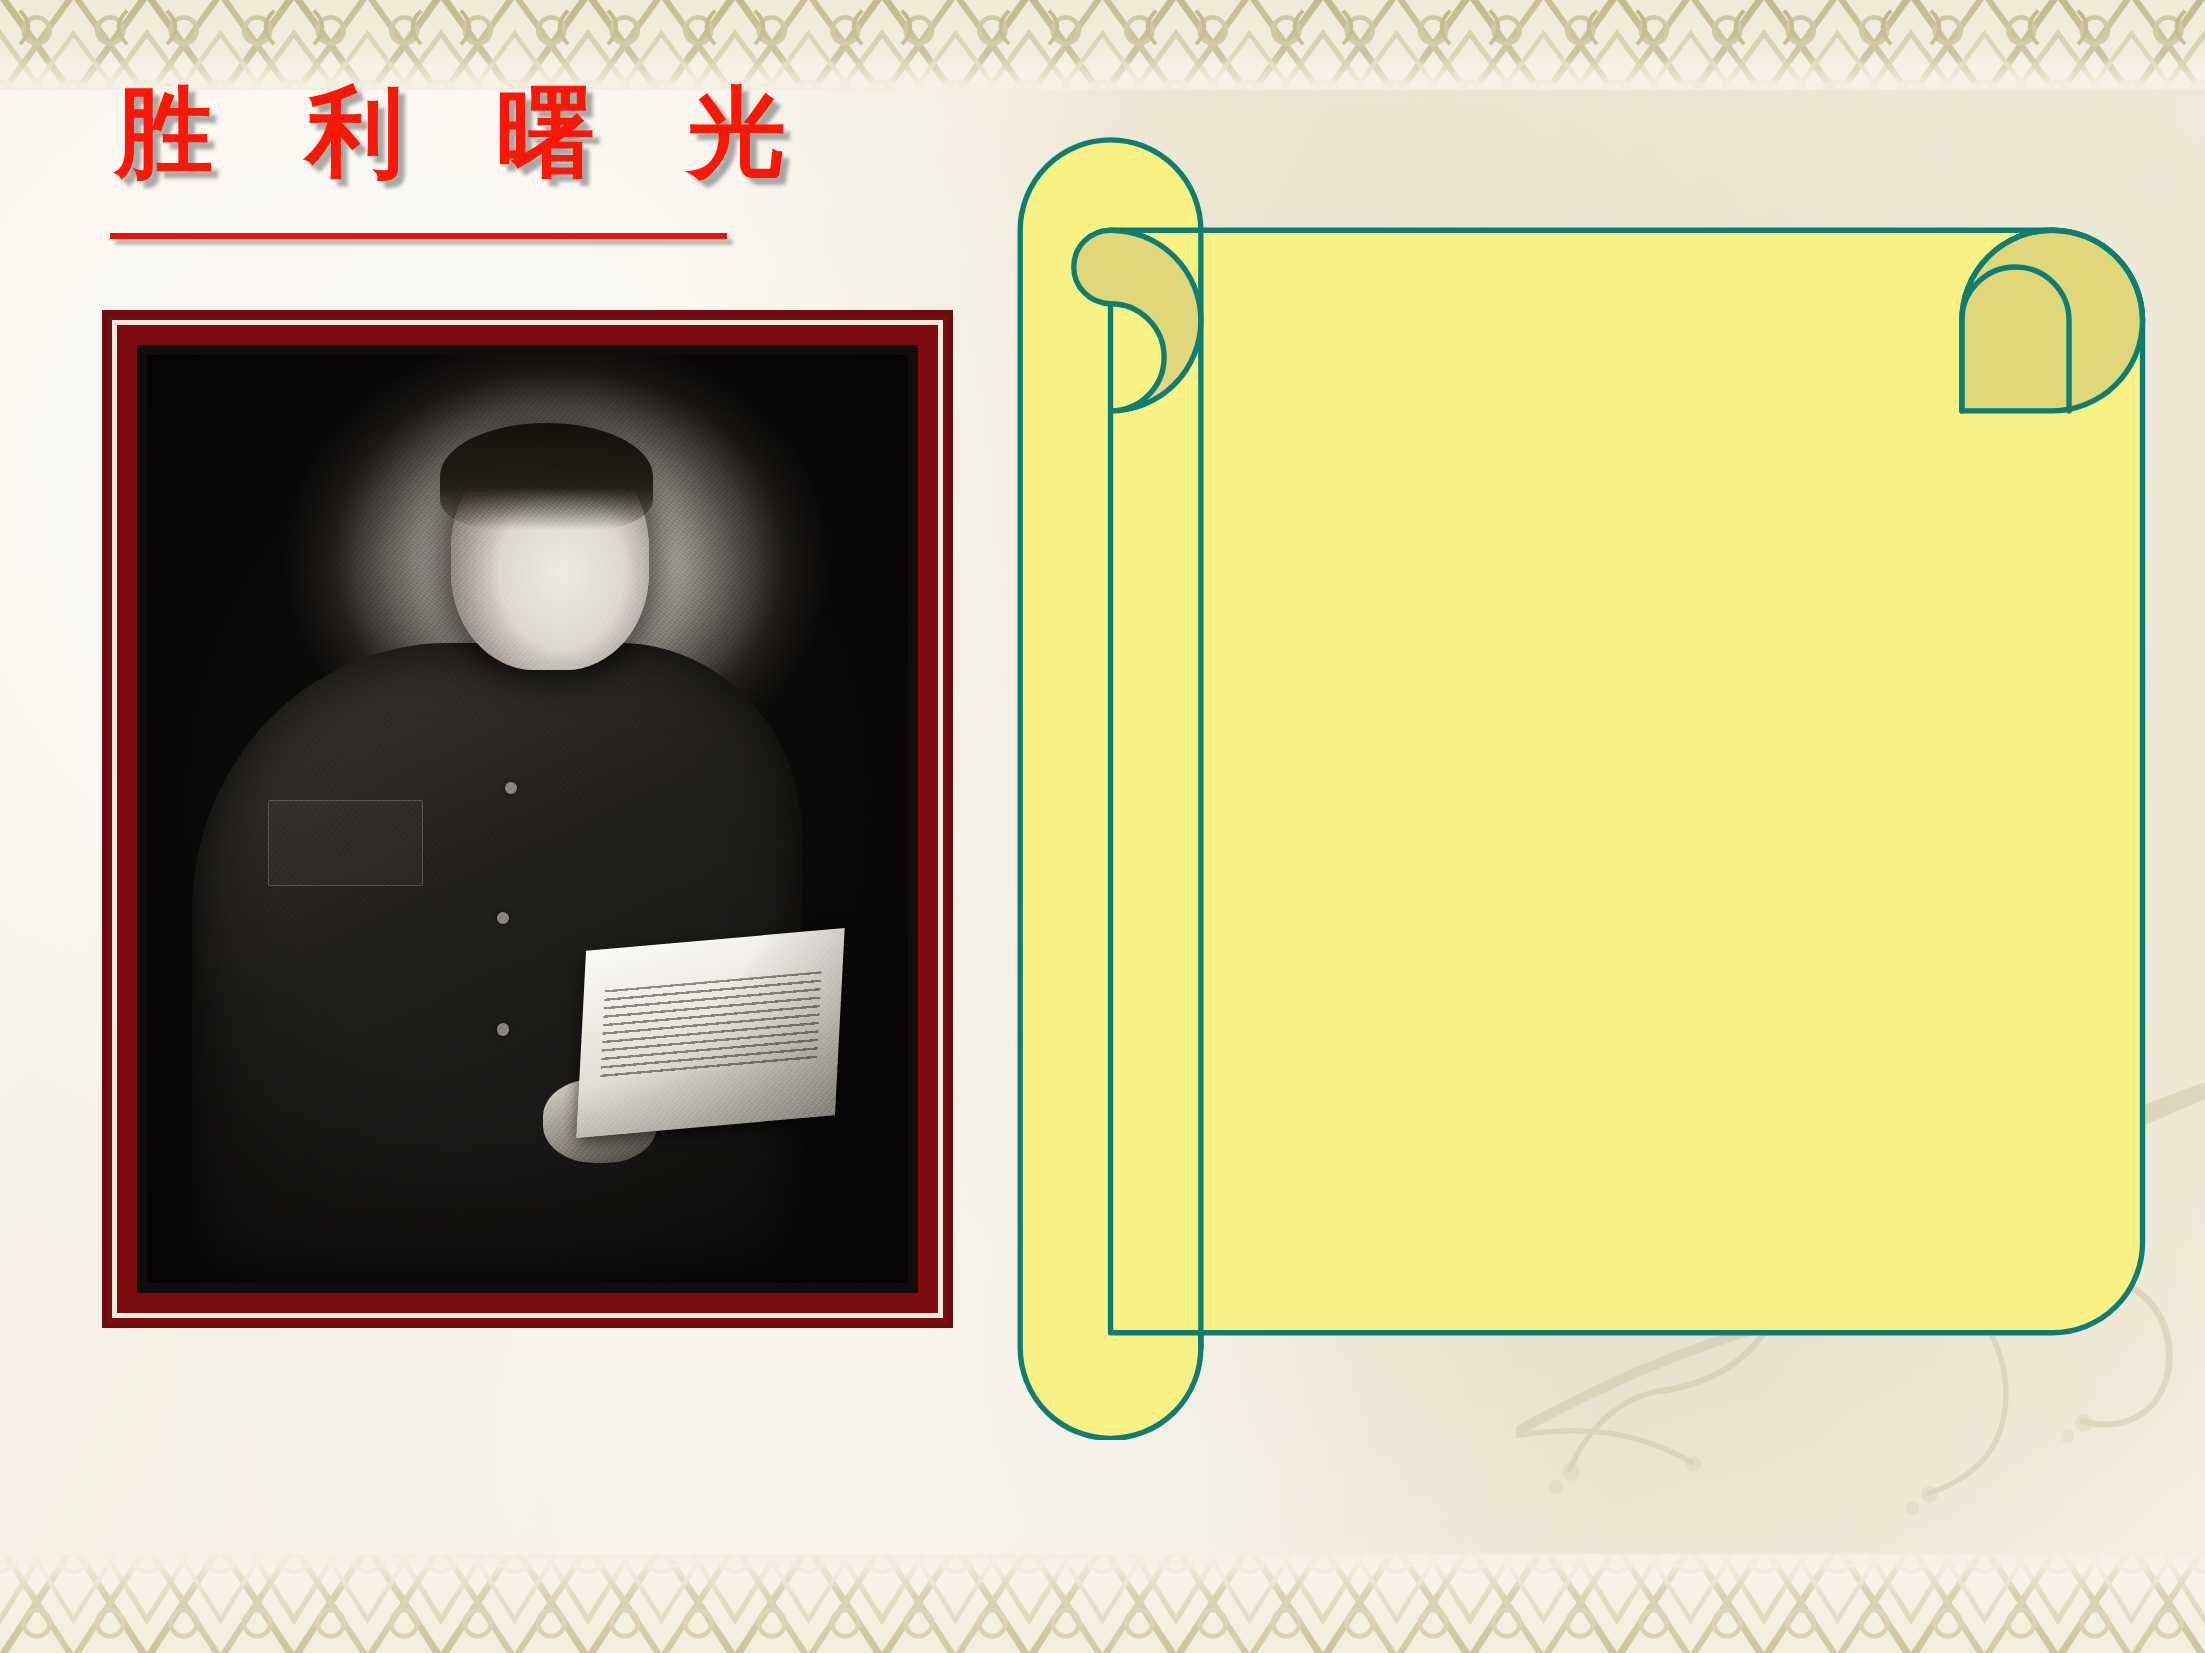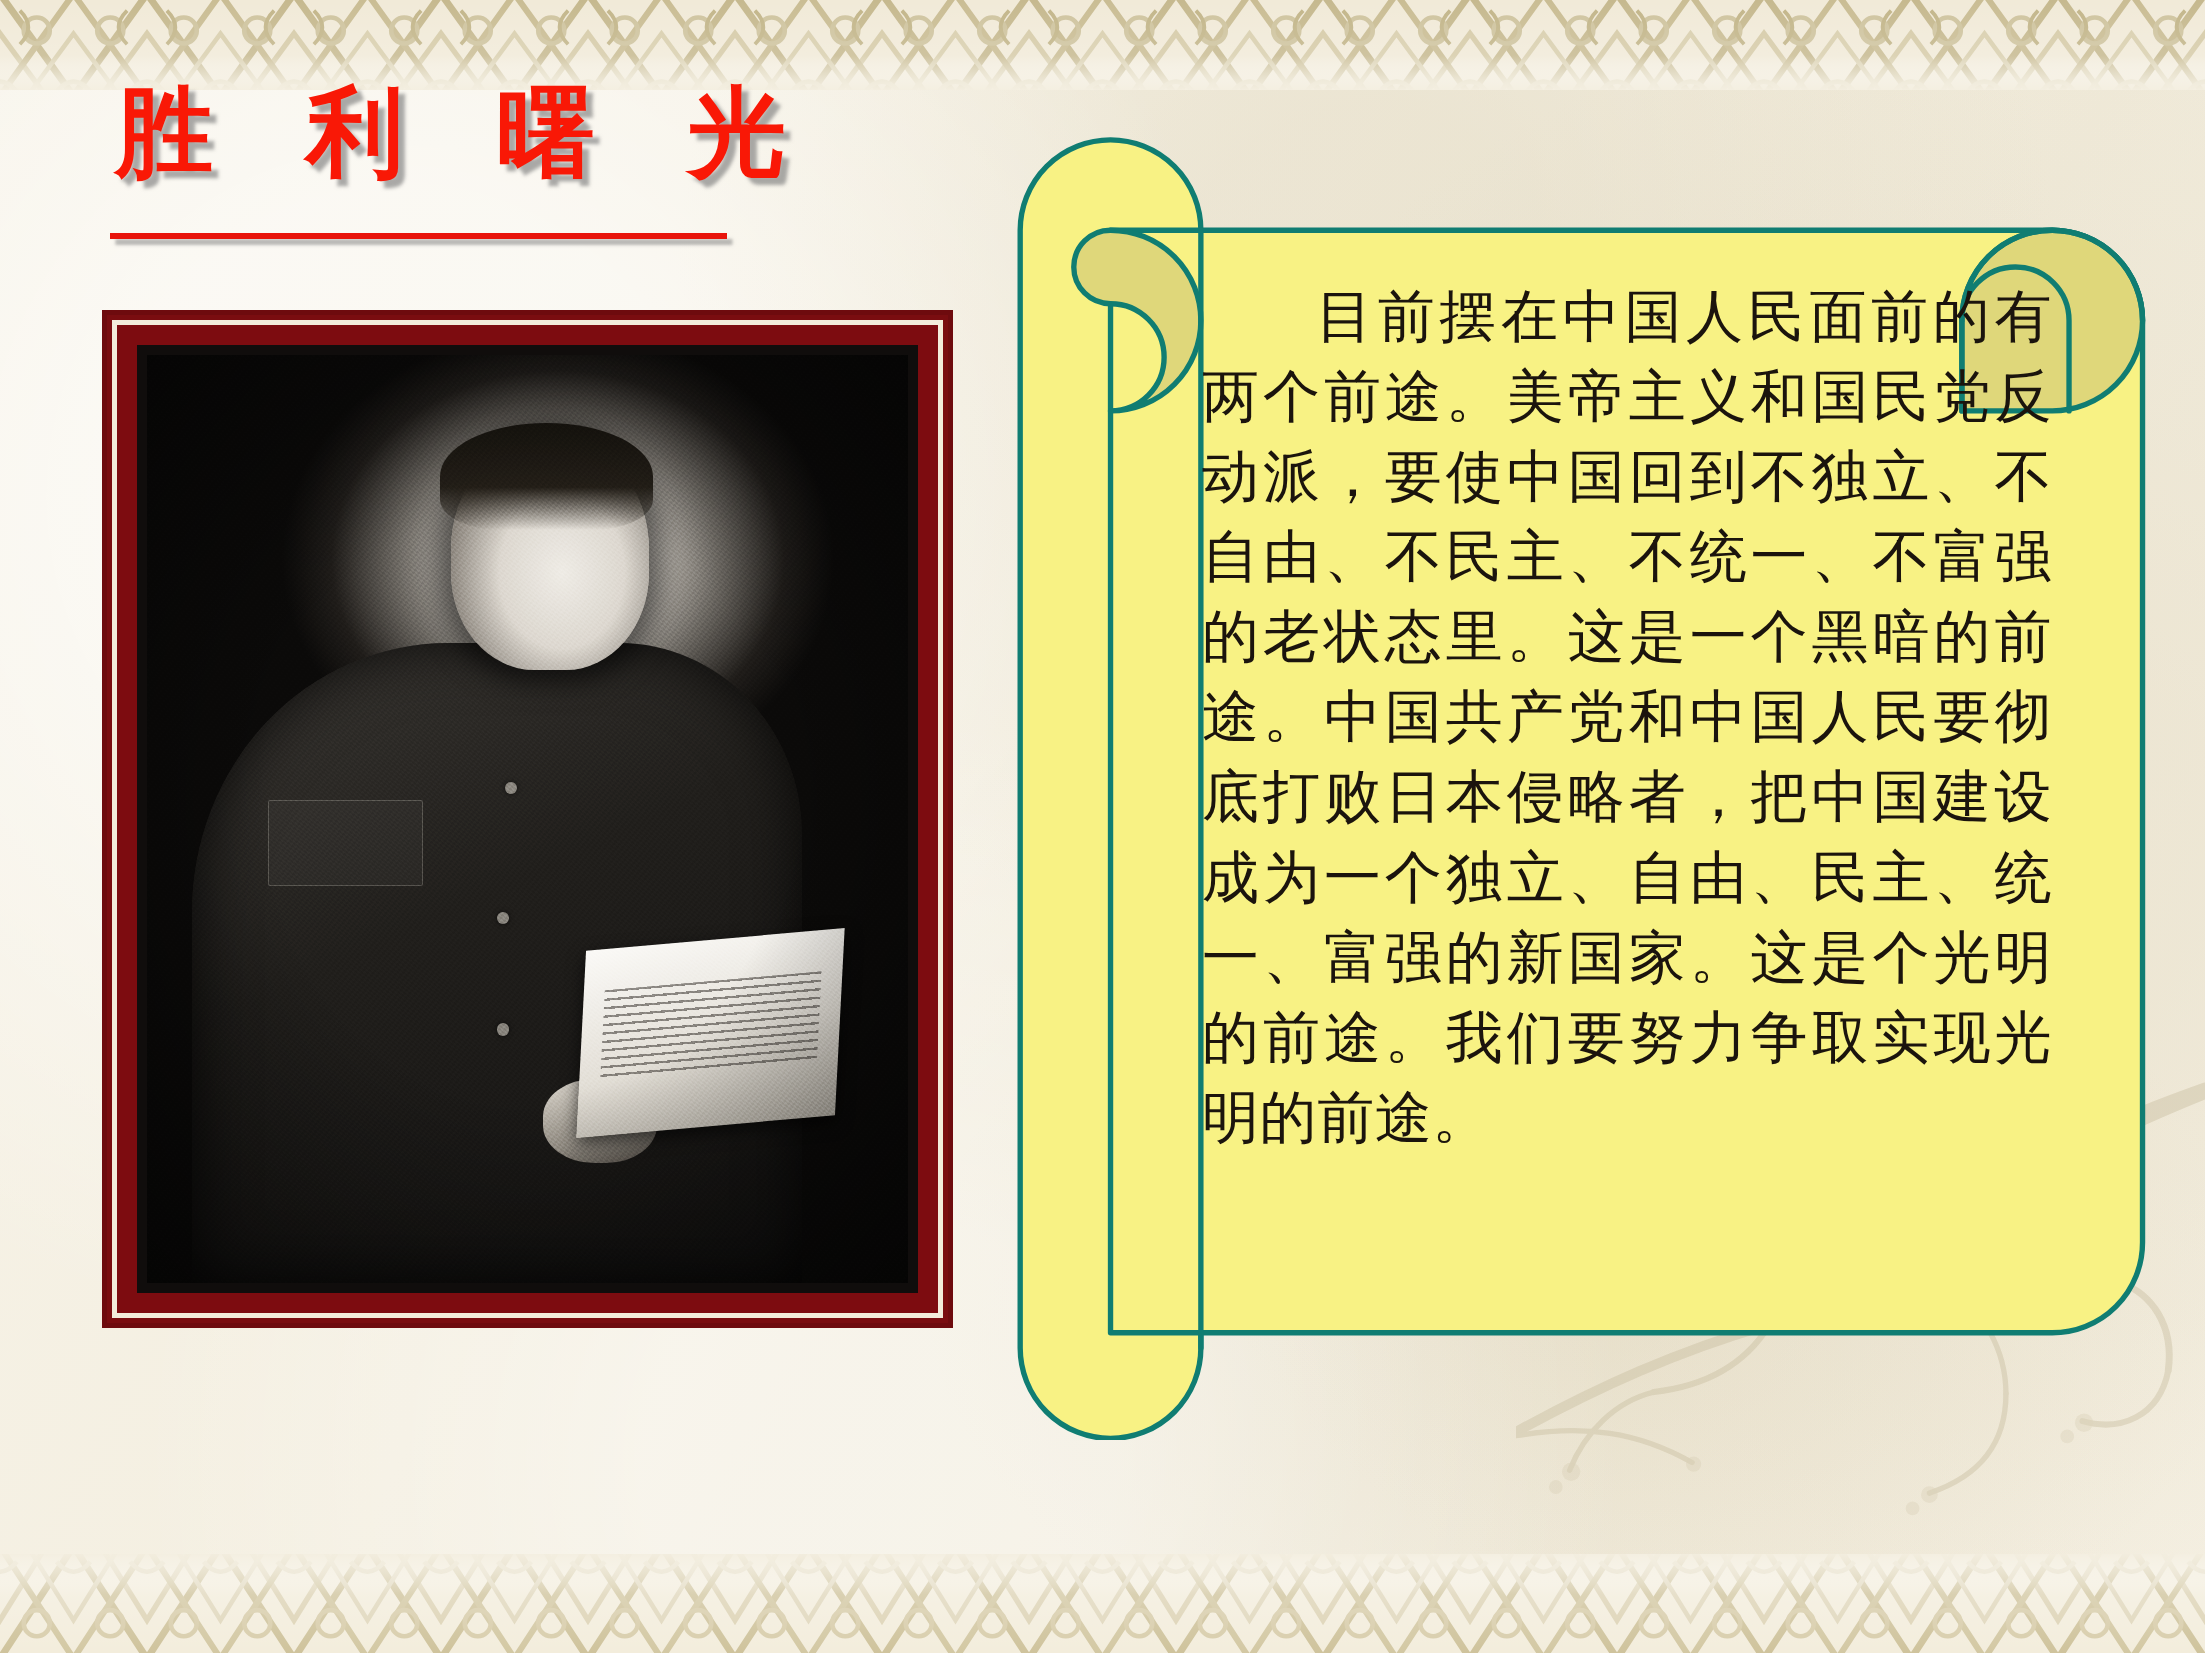"目前摆在中国人民面前的有两个前途。美帝主义和国民党反动派，要使中国回到不独立、不" div.scroll-text { html: <div>目前摆在中国人民面前的有两个前途。美帝主义和国民党反动派，要使中国回到不独立、不自由、不民主、不统一、不富强的老状态里。这是一个黑暗的前途。中国共产党和中国人民要彻底打败日本侵略者，把中国建设成为一个独立、自由、民主、统一、富强的新国家。这是个光明的前途。我们要努力争取实现光明的前途。</div> -> none }
